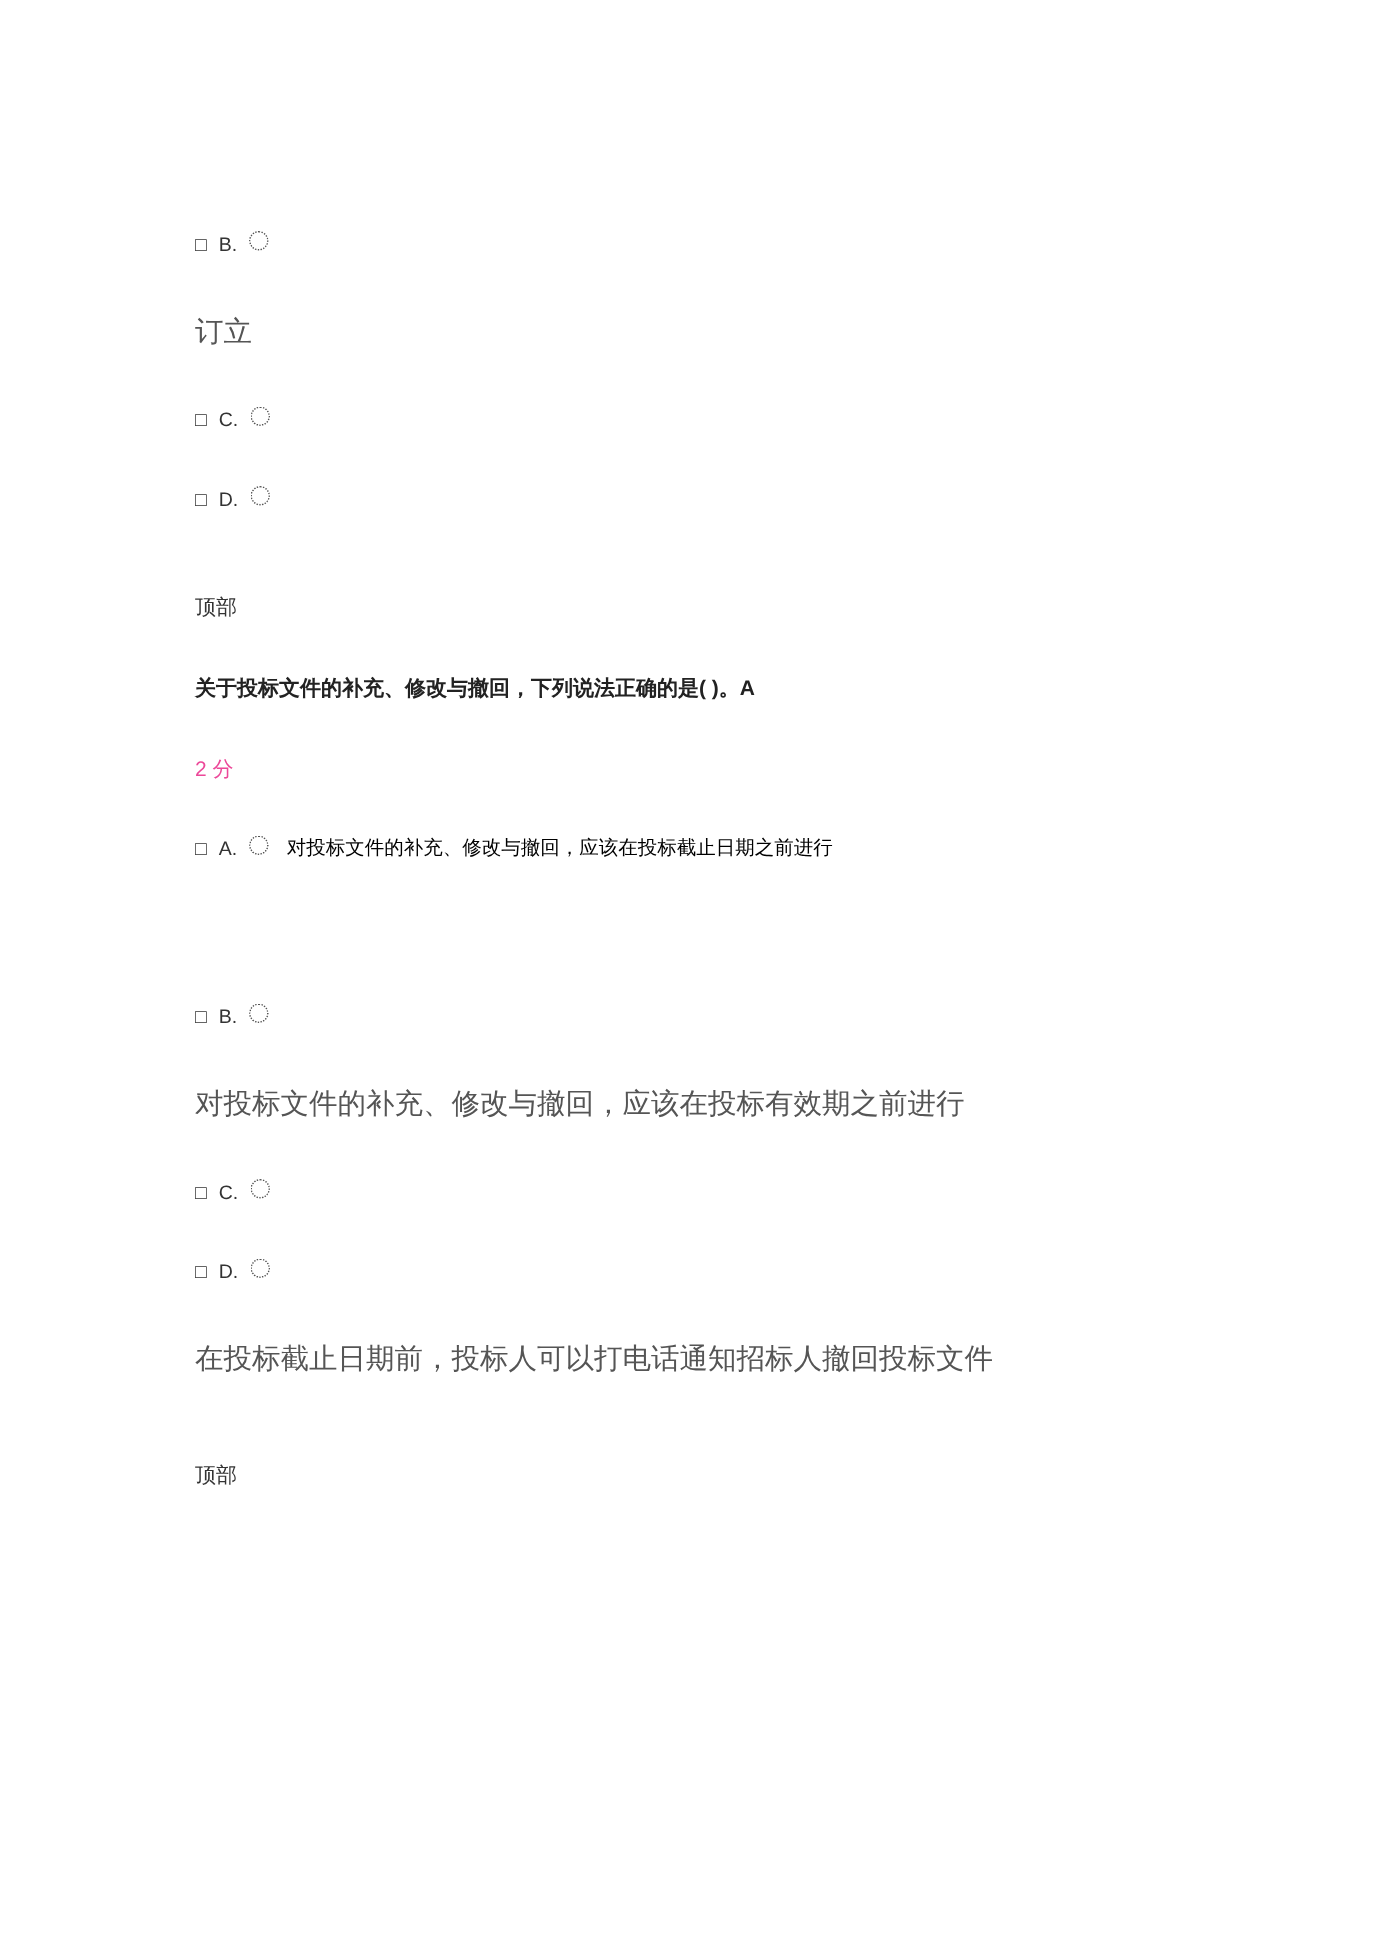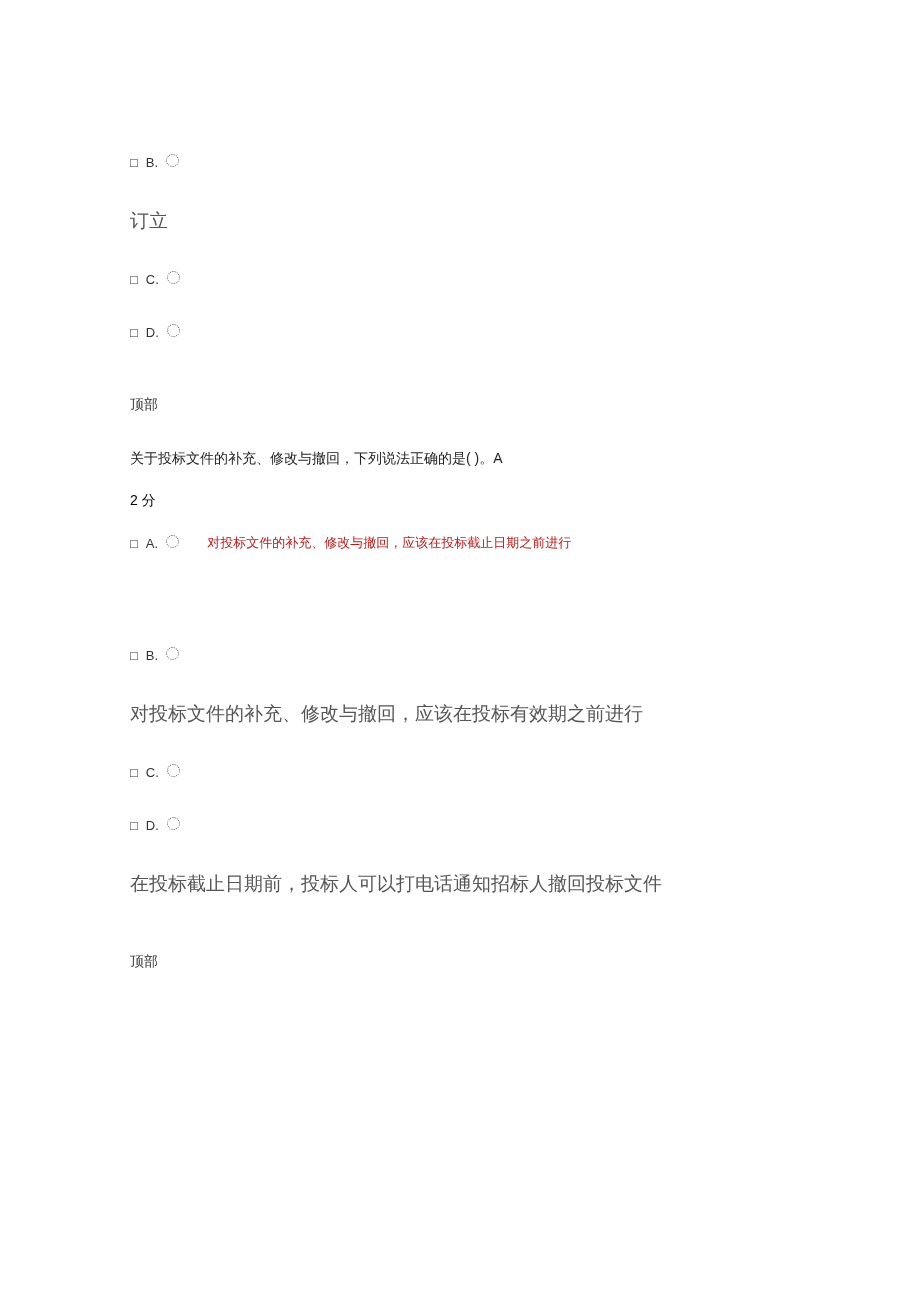"关于投标文件的补充、修改与撤回，下列说法正确的是( )。A" .question-title { font-weight: normal -> bold; margin-bottom: 24px -> 36px }
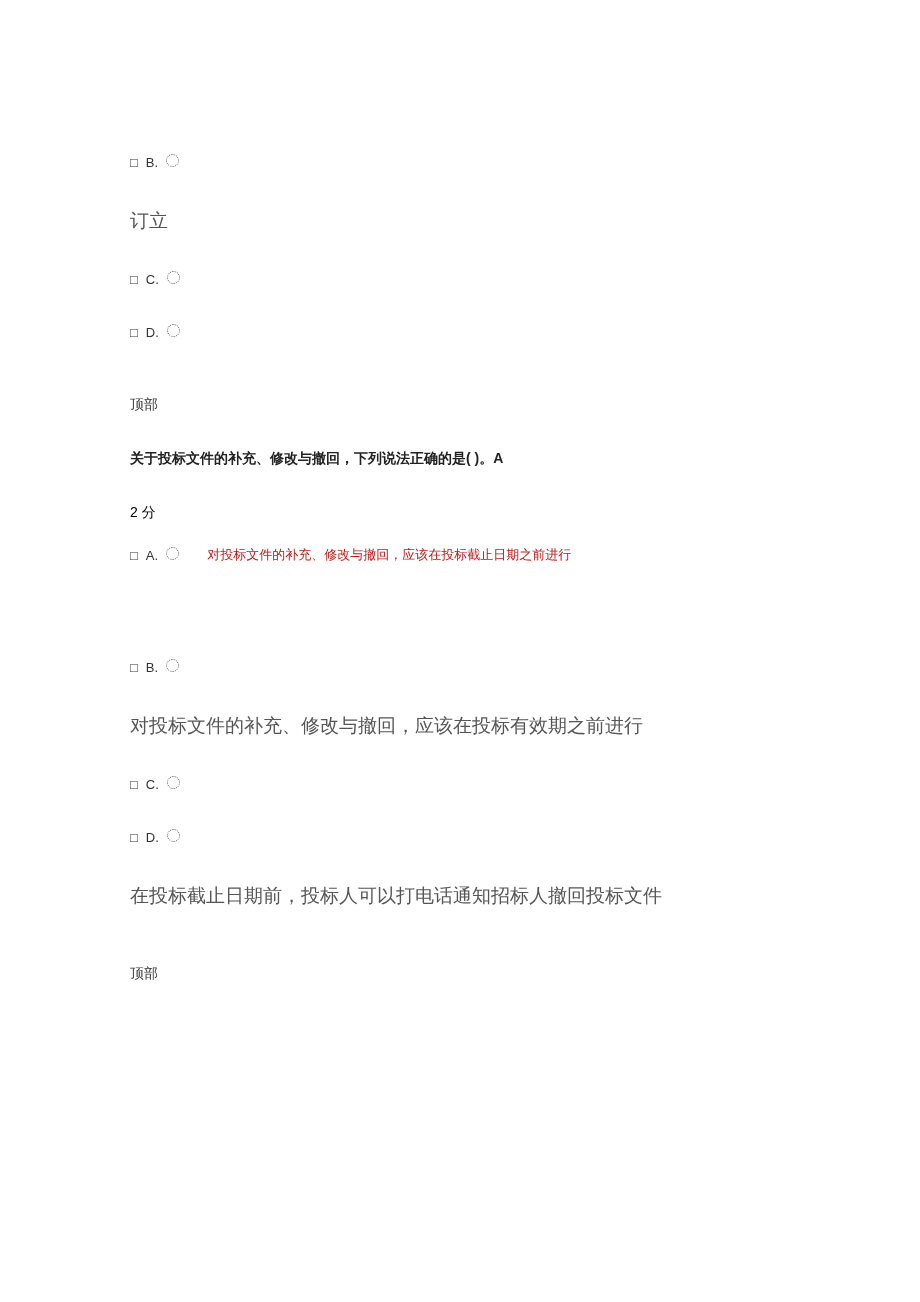"2 分" .points { color: #000000 -> #ec4899; margin-bottom: 24px -> 34px }
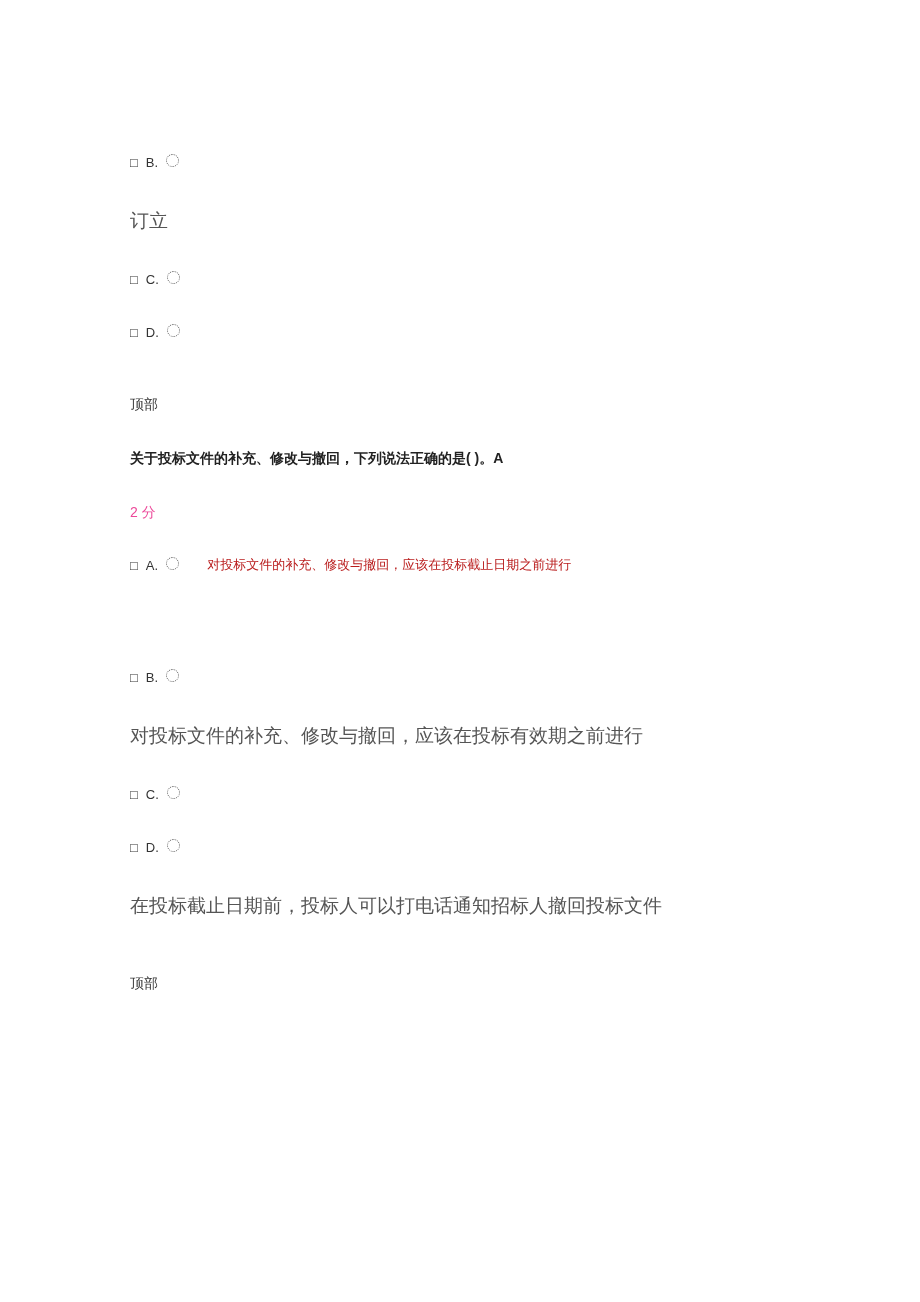"对投标文件的补充、修改与撤回，应该在投标截止日期之前进行" .option-inline .inline-text { color: #b91c1c -> #000000; margin-left: 20px -> 4px }
